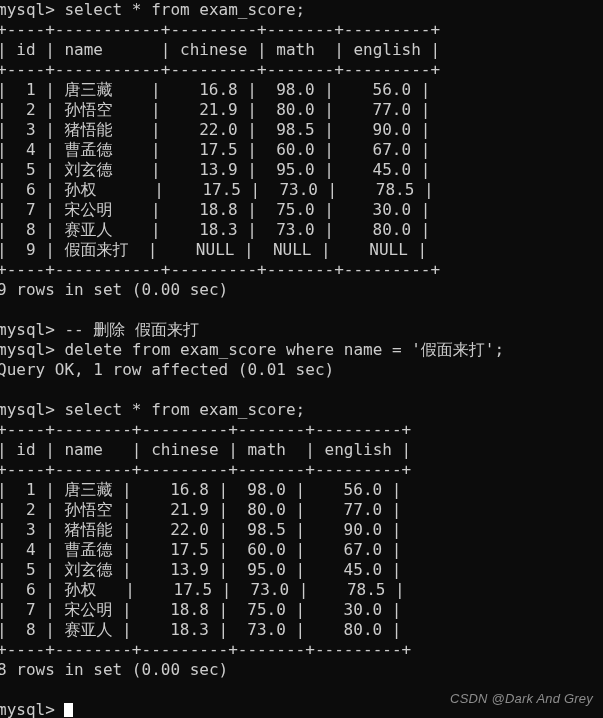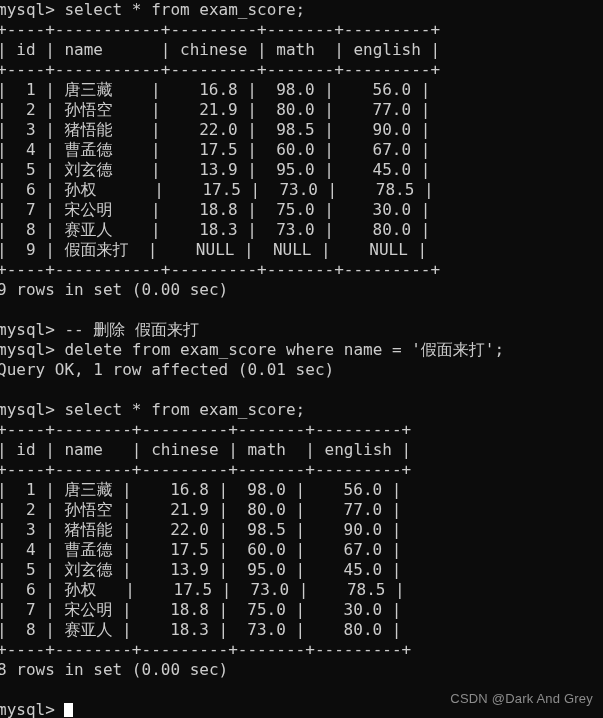"CSDN @Dark And Grey" #watermark { font-style: none -> italic }
